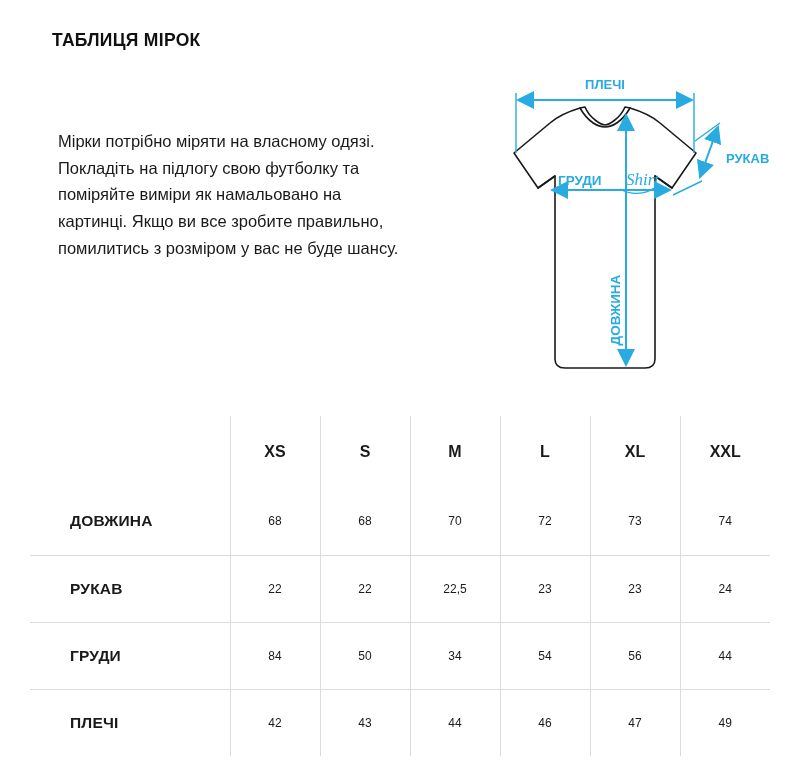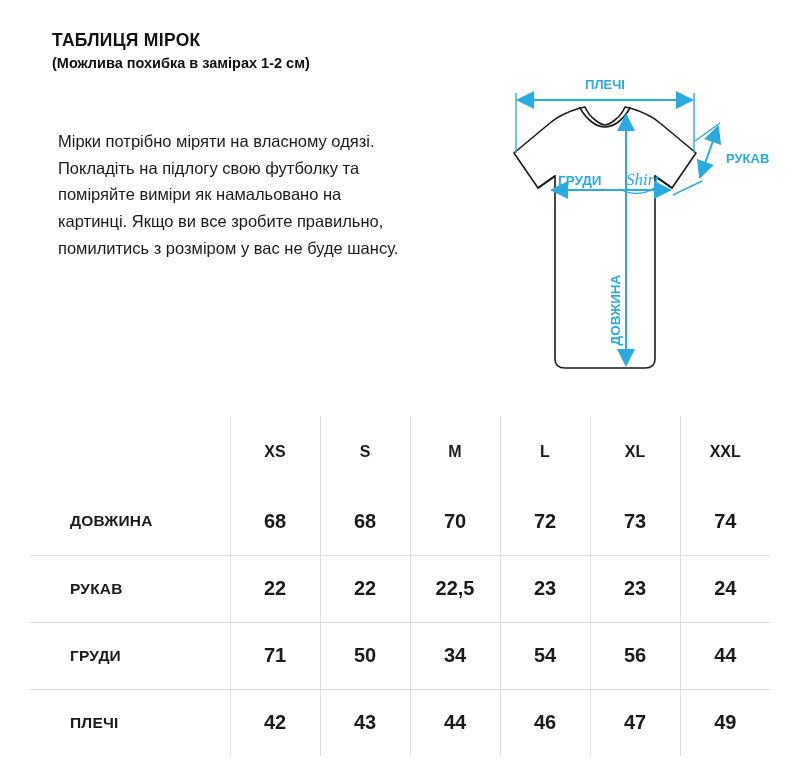"(Можлива похибка в замірах 1-2" p.subtitle { html: <p>(Можлива похибка в замірах 1-2 см)</p> -> none }
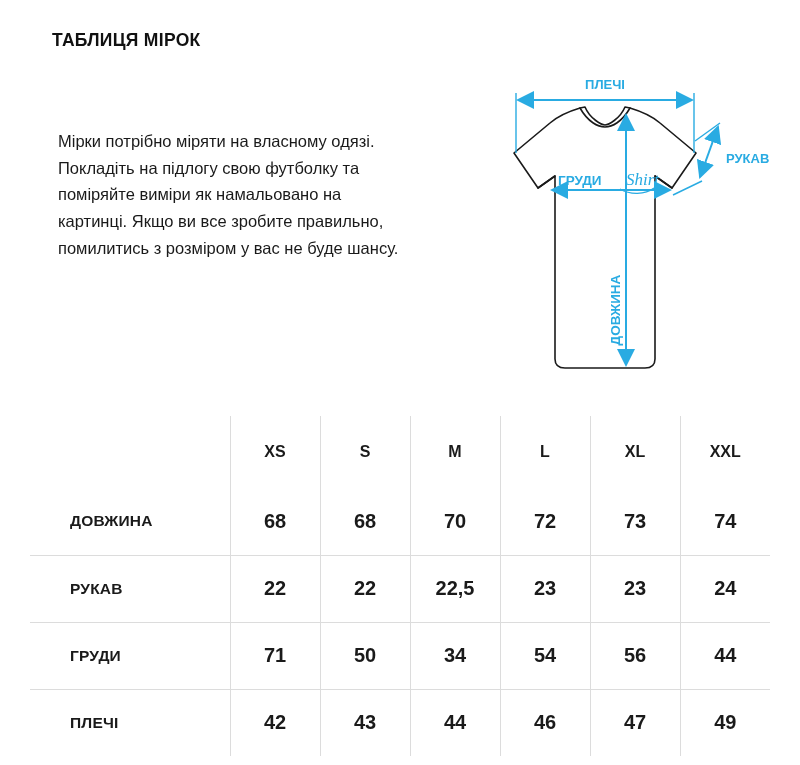"68" table.size-table th, table.size-table td { font-size: 20px -> 12px; font-weight: bold -> normal }
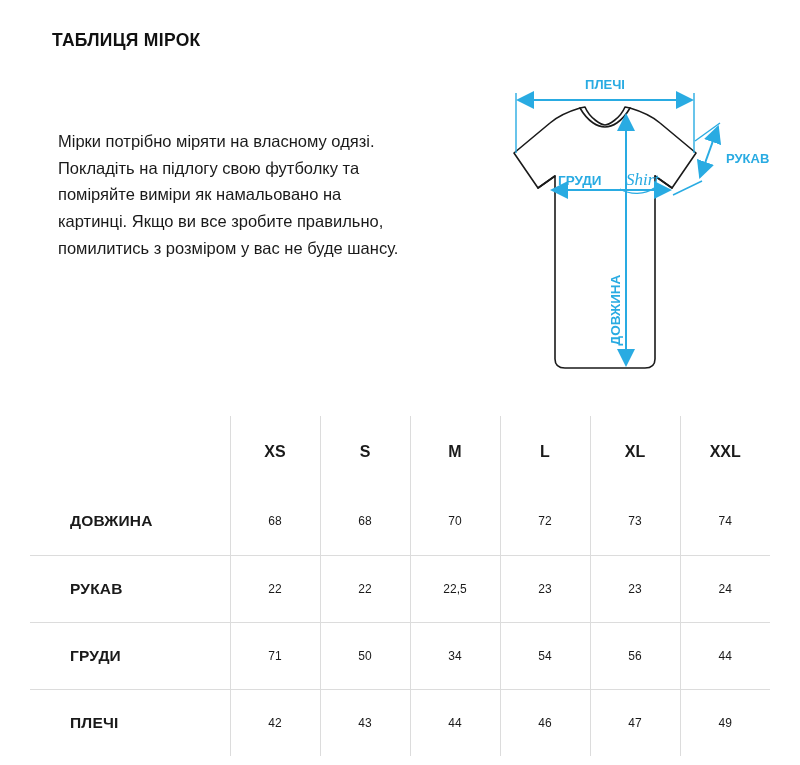"71" td { text: 71 -> 84 }
